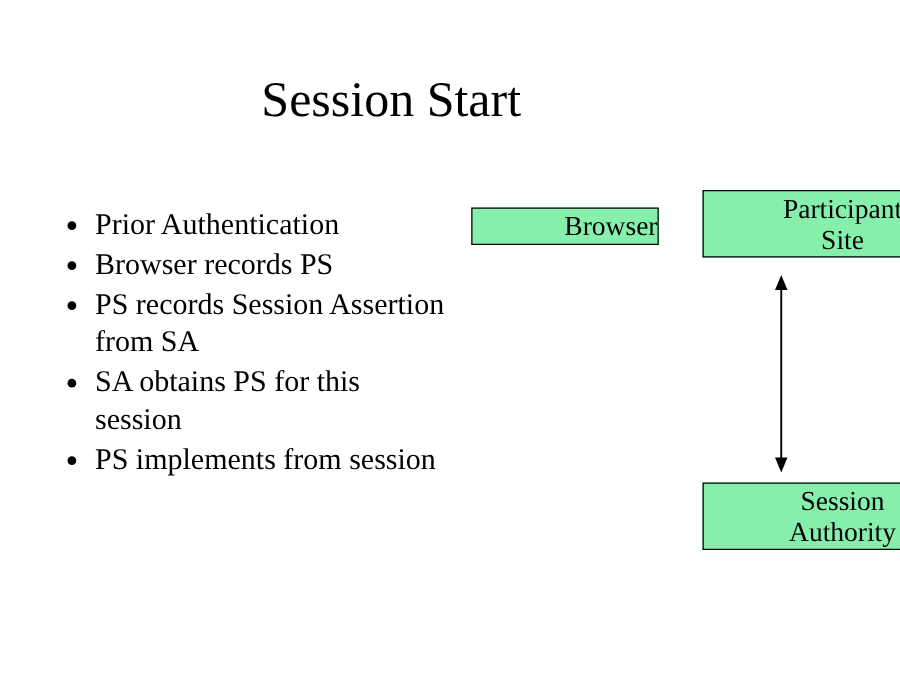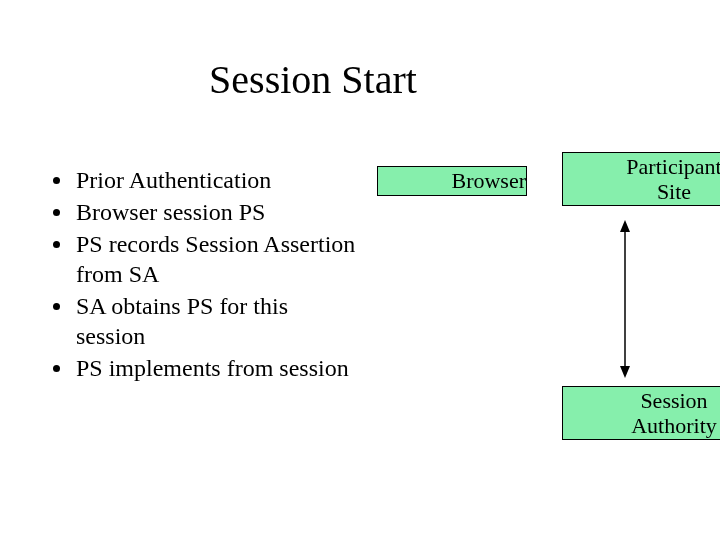"Browser session PS" li { text: session -> records }
